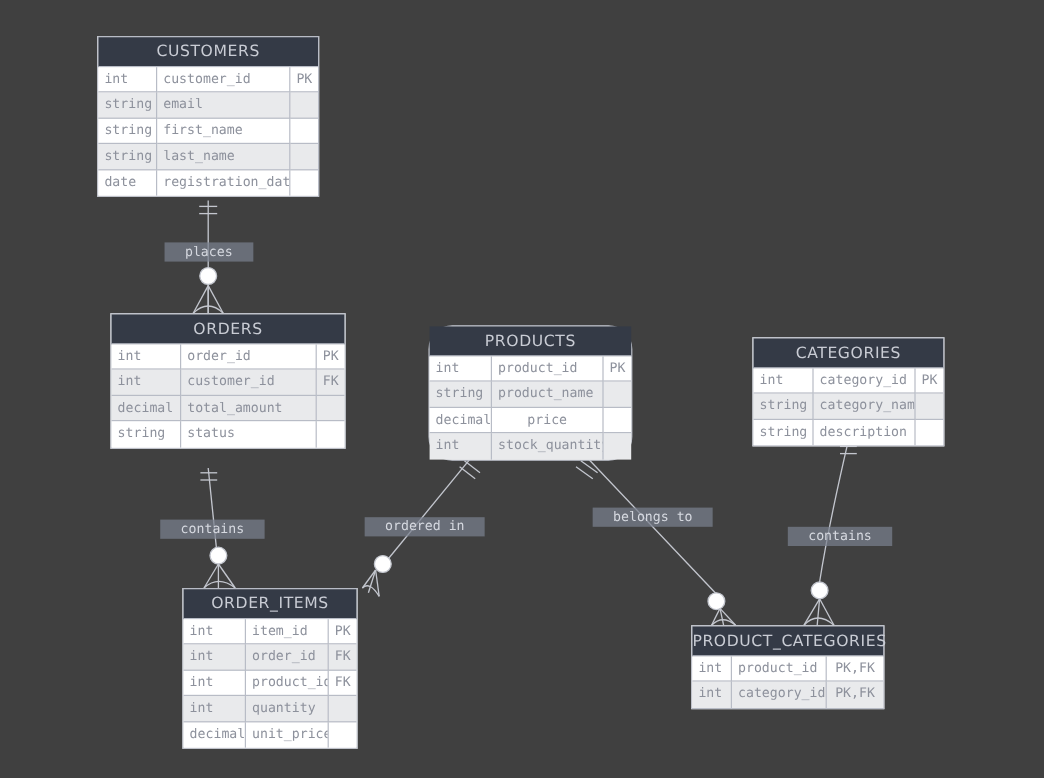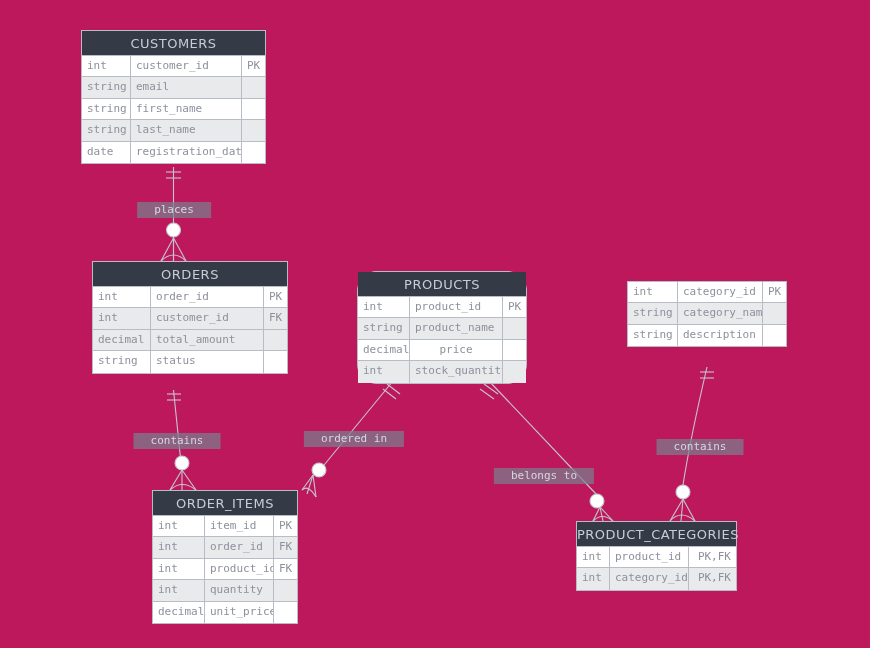"CUSTOMERS" #canvas { background: #be185d -> #404040 }
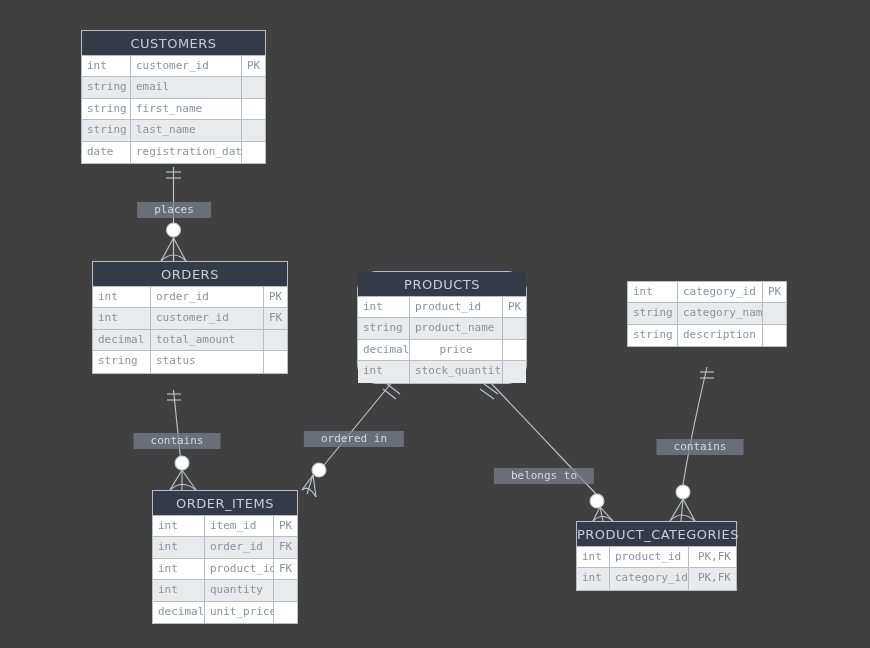"PK" .cell.c-key { text-align: right -> center }
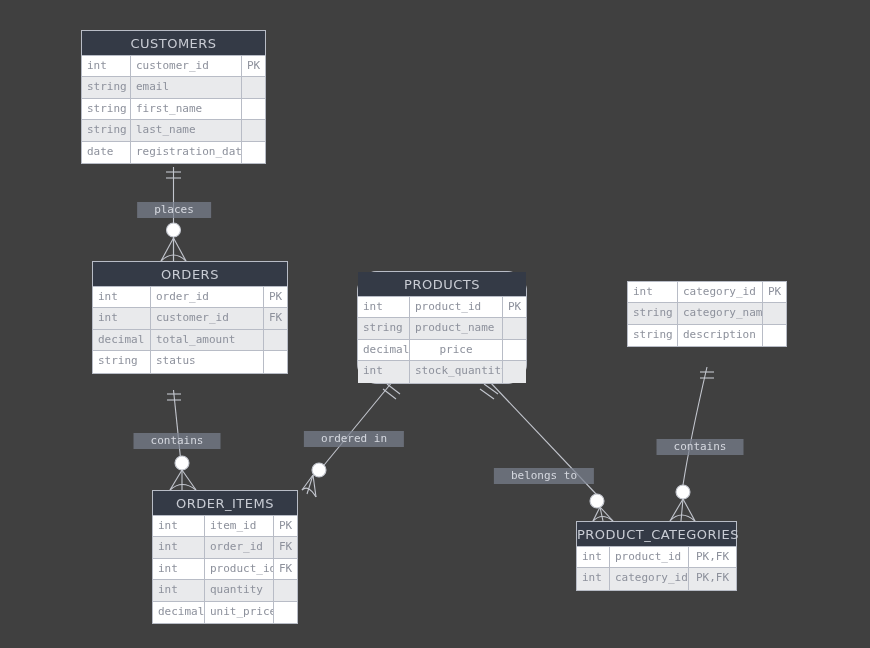"CATEGORIES" div.entity-title { html: none -> <div>CATEGORIES</div> }
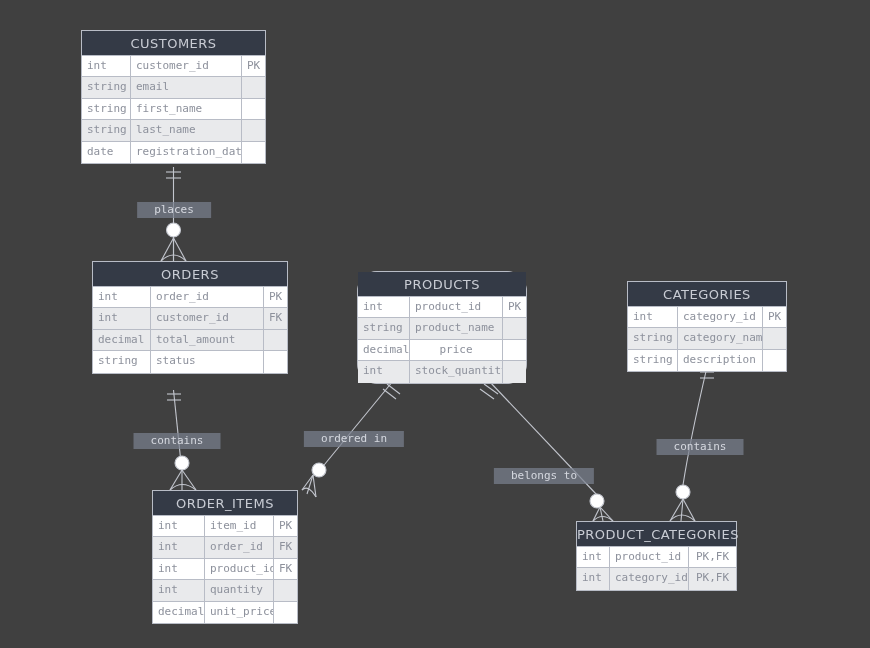"belongs to" div.rel-label { top: 476px -> 431px }
